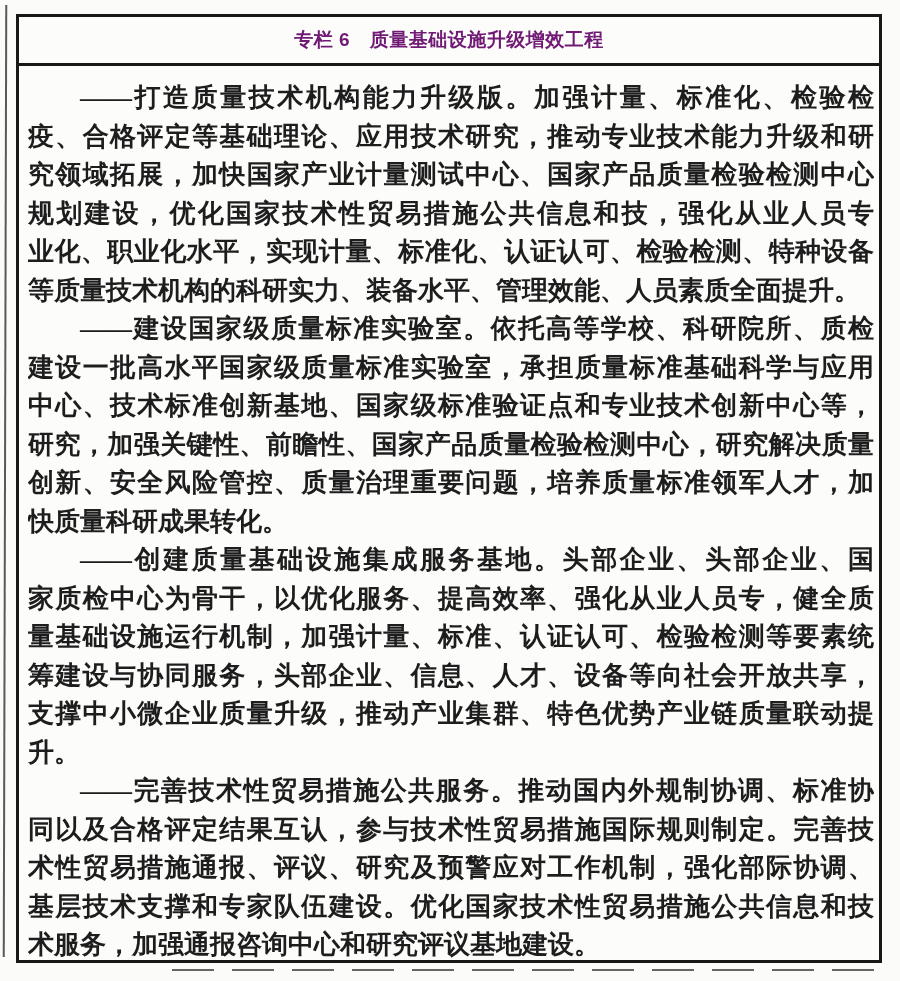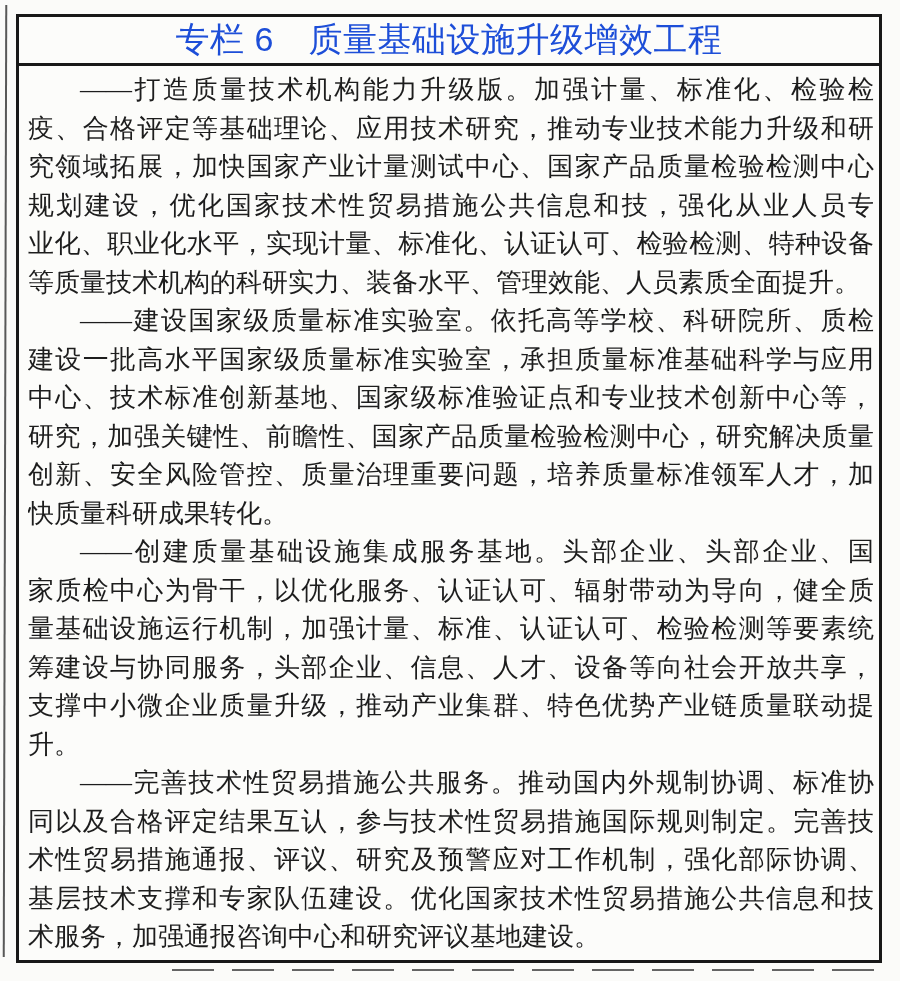"专栏 6 质量基础设施升级增效工程" .column-title { color: #1d4ed8 -> #701a75; font-size: 34px -> 19px; font-weight: 400 -> 700 }
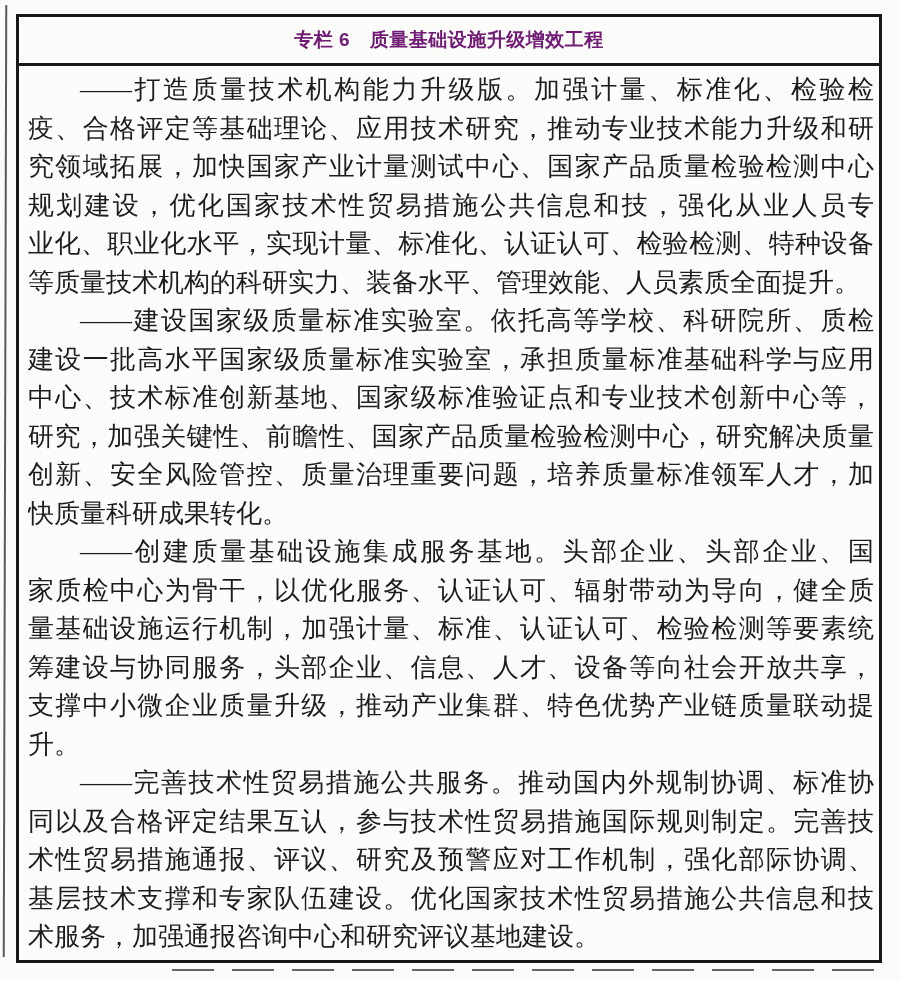"——打造质量技术机构能力升级版。加强计量、标准化、检验检" .column-body { font-weight: none -> bold; padding: 5px 5px 0 9px -> 13px 5px 0 9px }
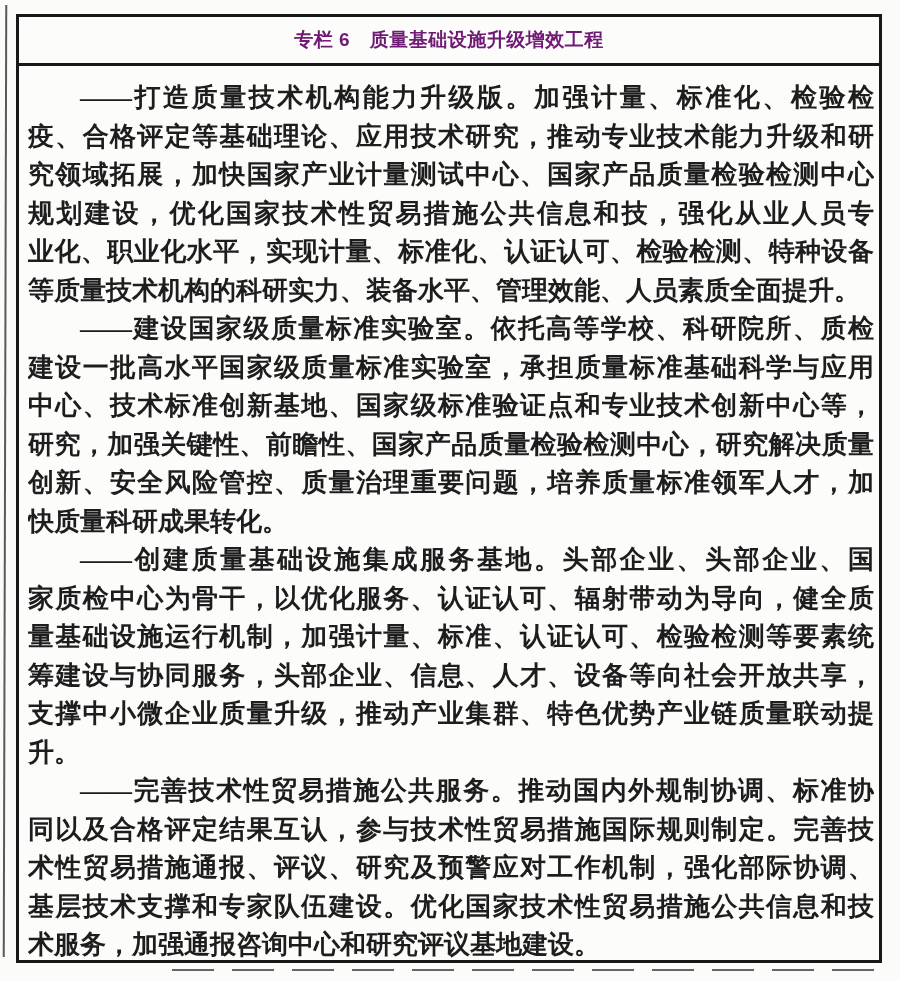"家质检中心为骨干，以优化服务、认证认可、辐射带动为导向，健全质" div.t-line { text: 认证认可、辐射带动为导向 -> 提高效率、强化从业人员专 }
